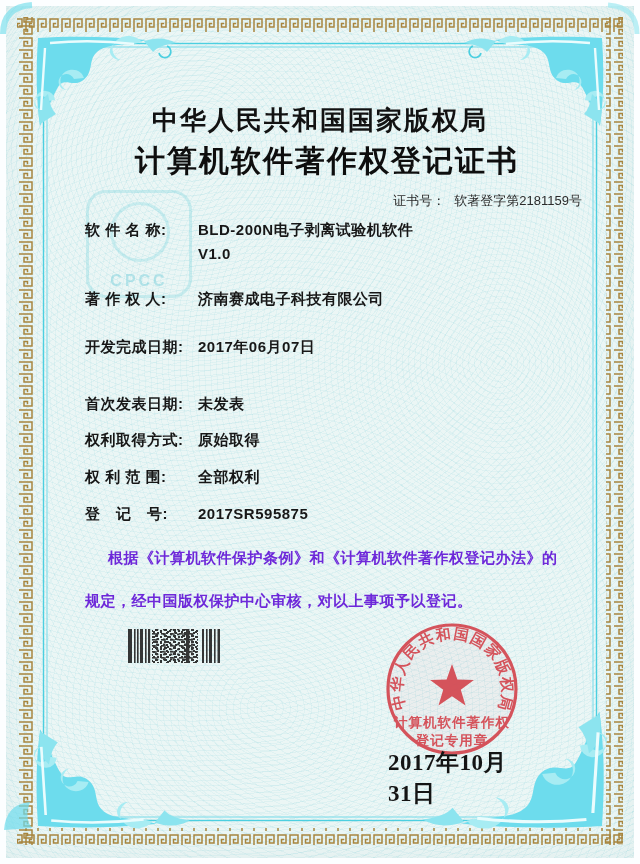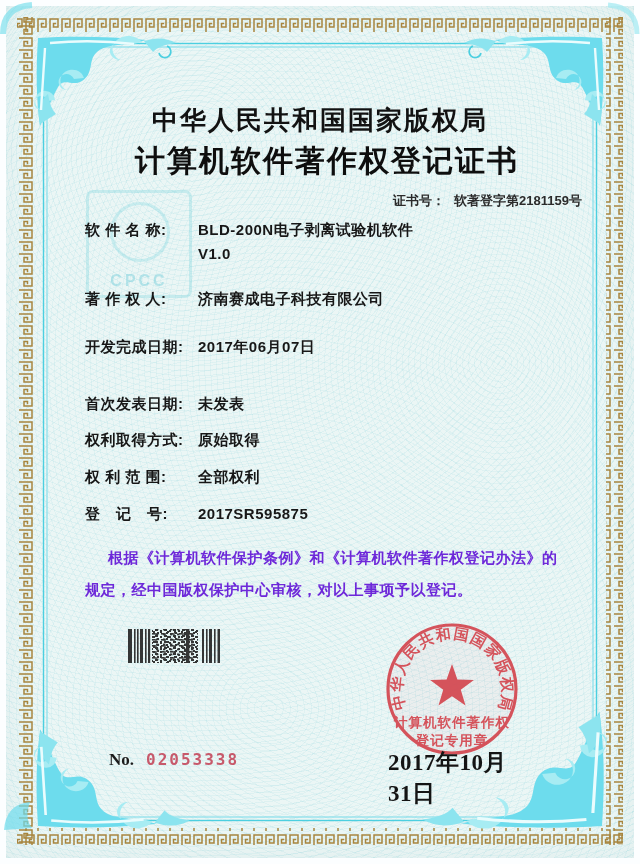"证书号： 软著登字第2181159号" .certno { font-weight: 700 -> 400 }
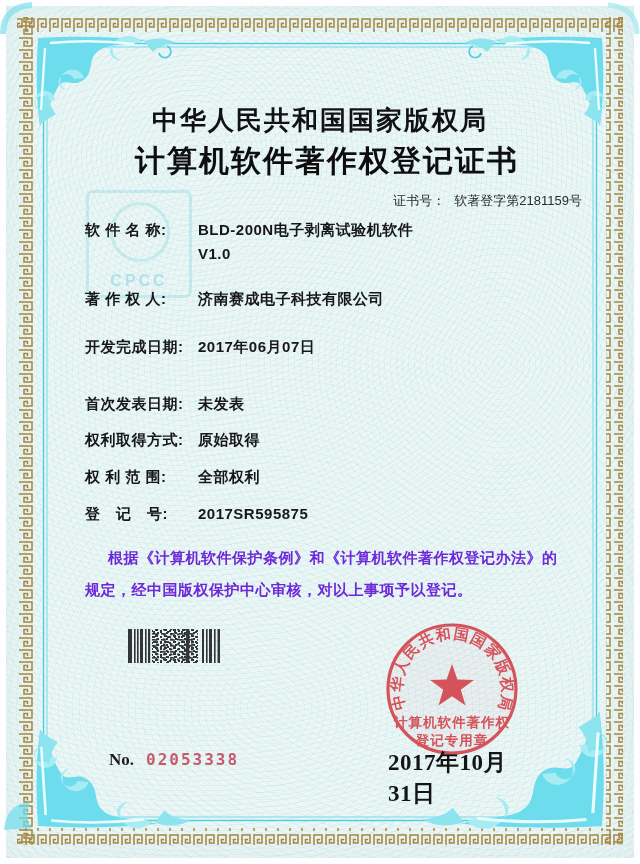"CPCC" .wm { border-radius: 7px -> 20px }
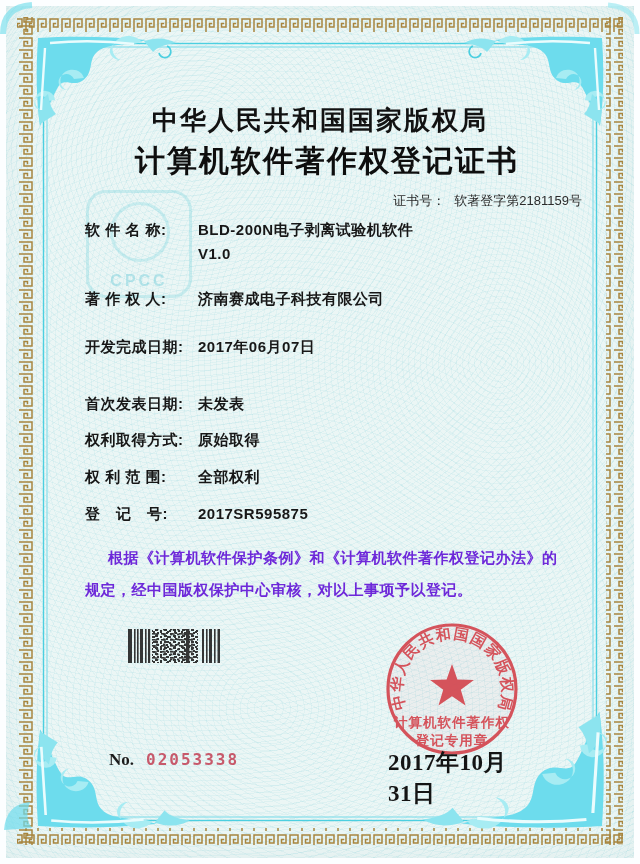"规定，经中国版权保护中心审核，对以上事项予以登记。" .statement .s2 { margin-top: 13px -> 24px }
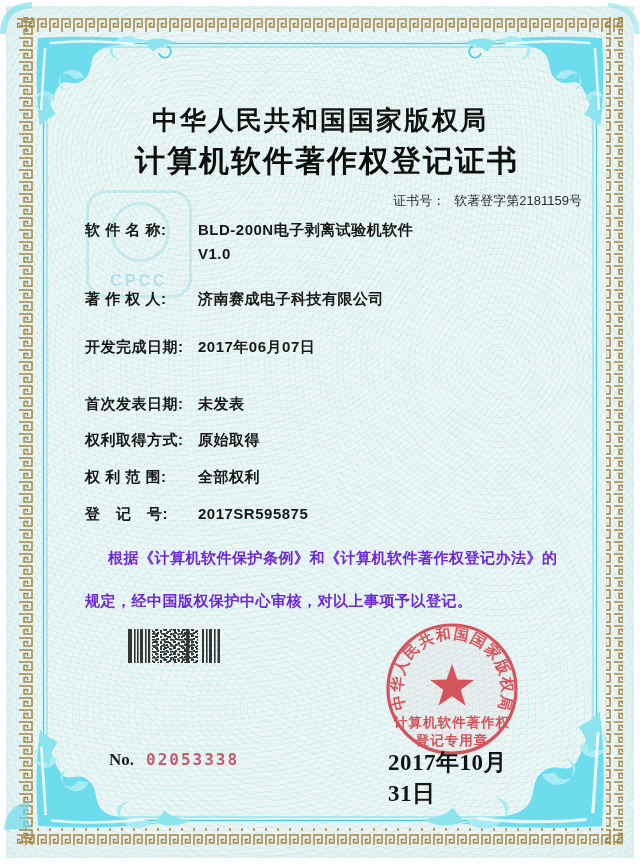"No. 02053338" div.serial { html: <div> <span>No.</span><span>02053338</span> </div> -> none }
